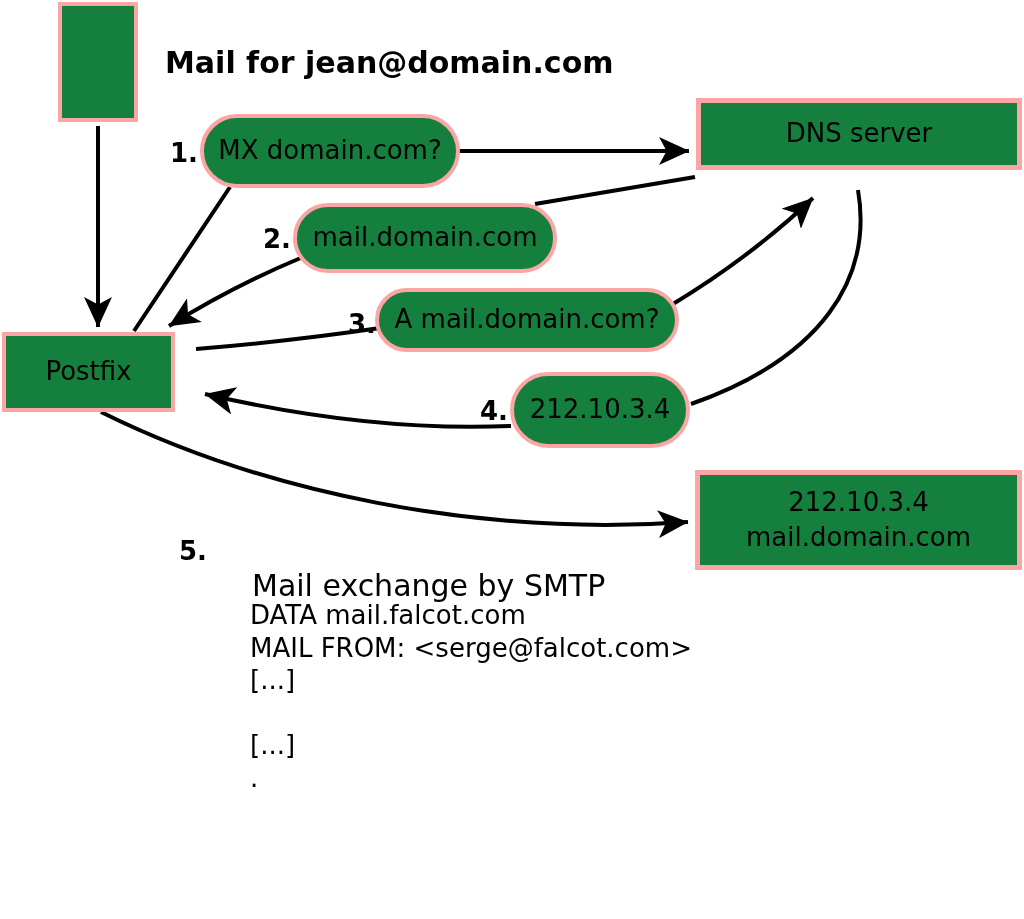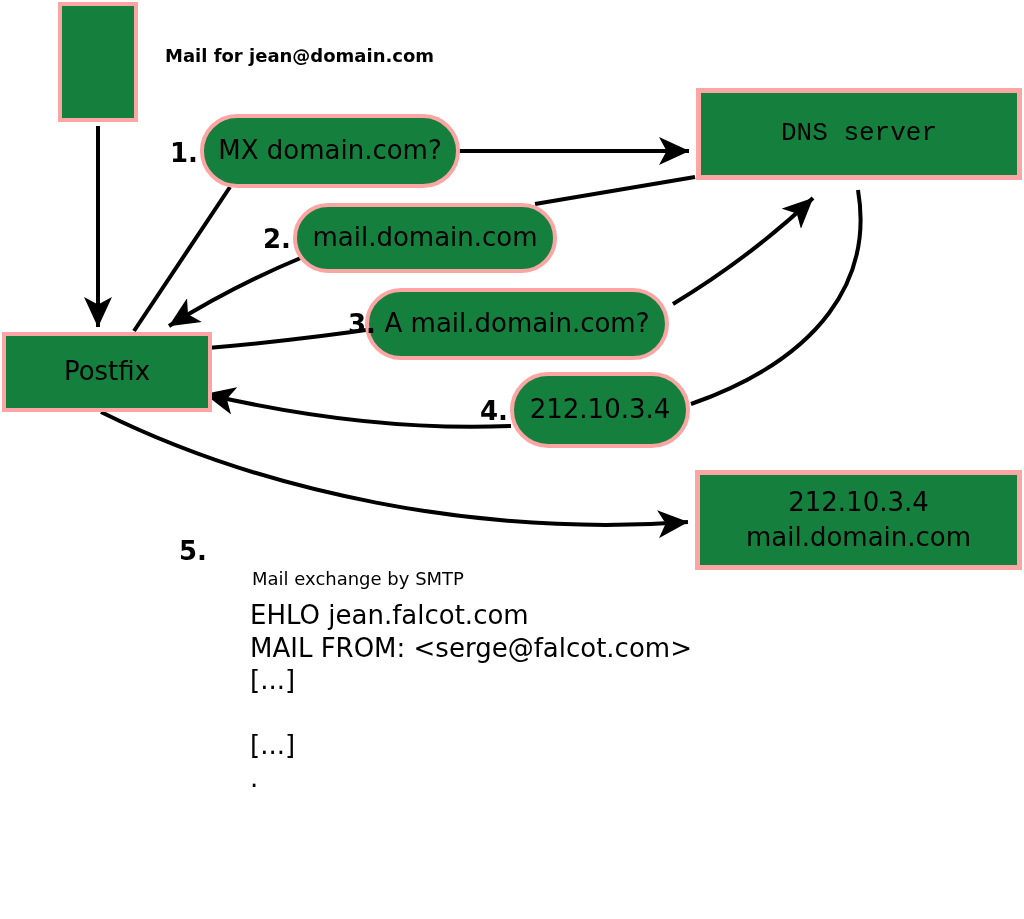"Mail for jean@domain.com" .freetext { font-size: 18px -> 30px }
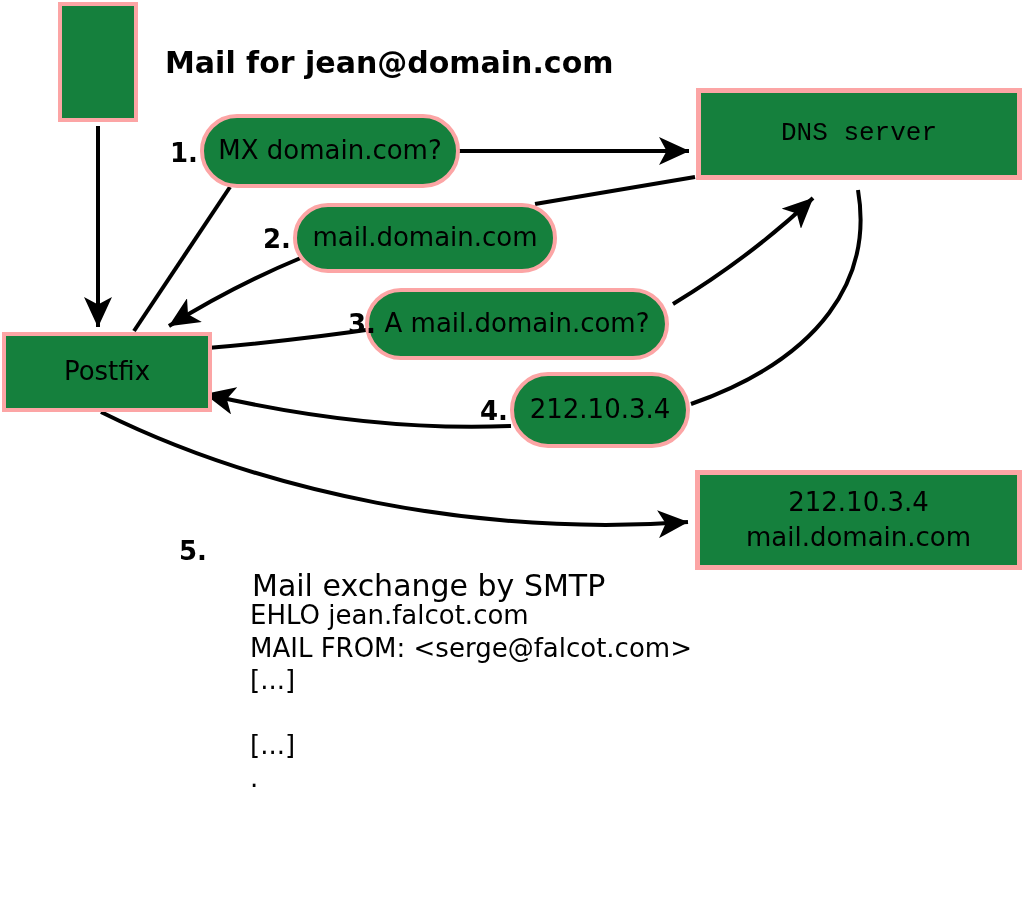"DNS server" div.node { font-family: Liberation Mono, monospace -> none; height: 92px -> 72px; top: 88px -> 98px }
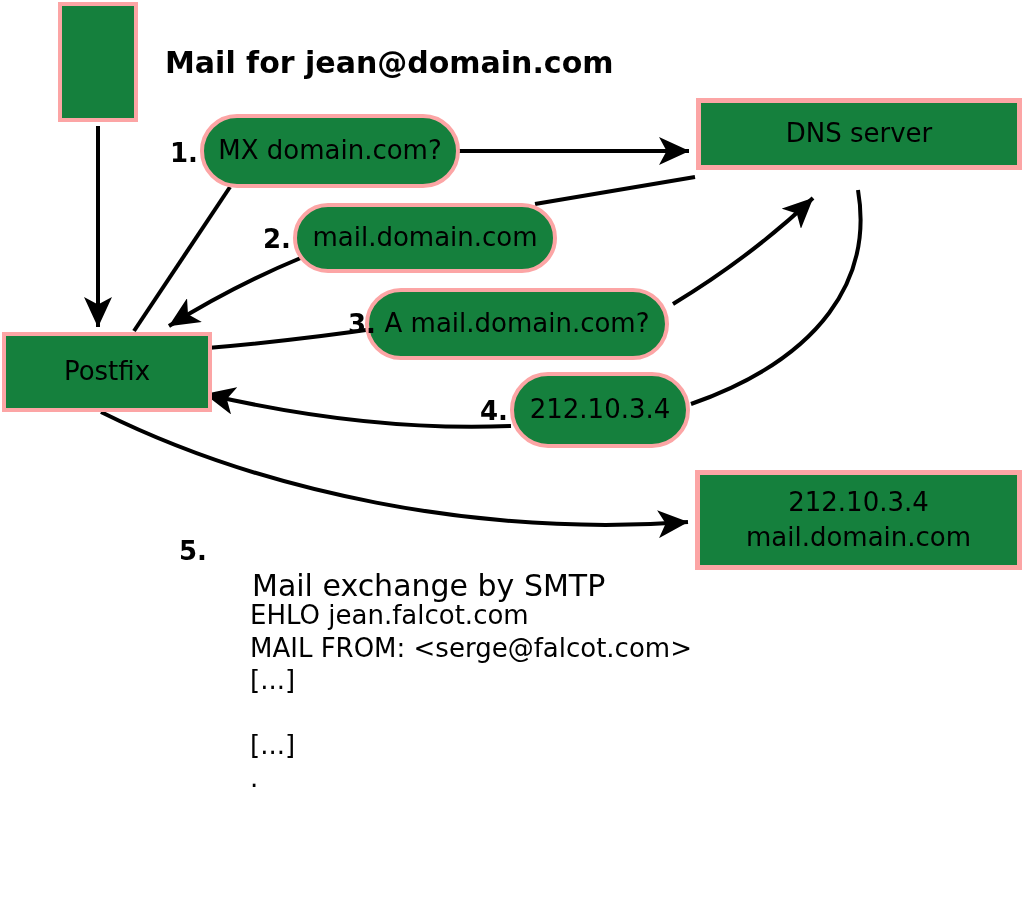"A mail.domain.com?" div.node { height: 72px -> 64px; left: 365px -> 375px }
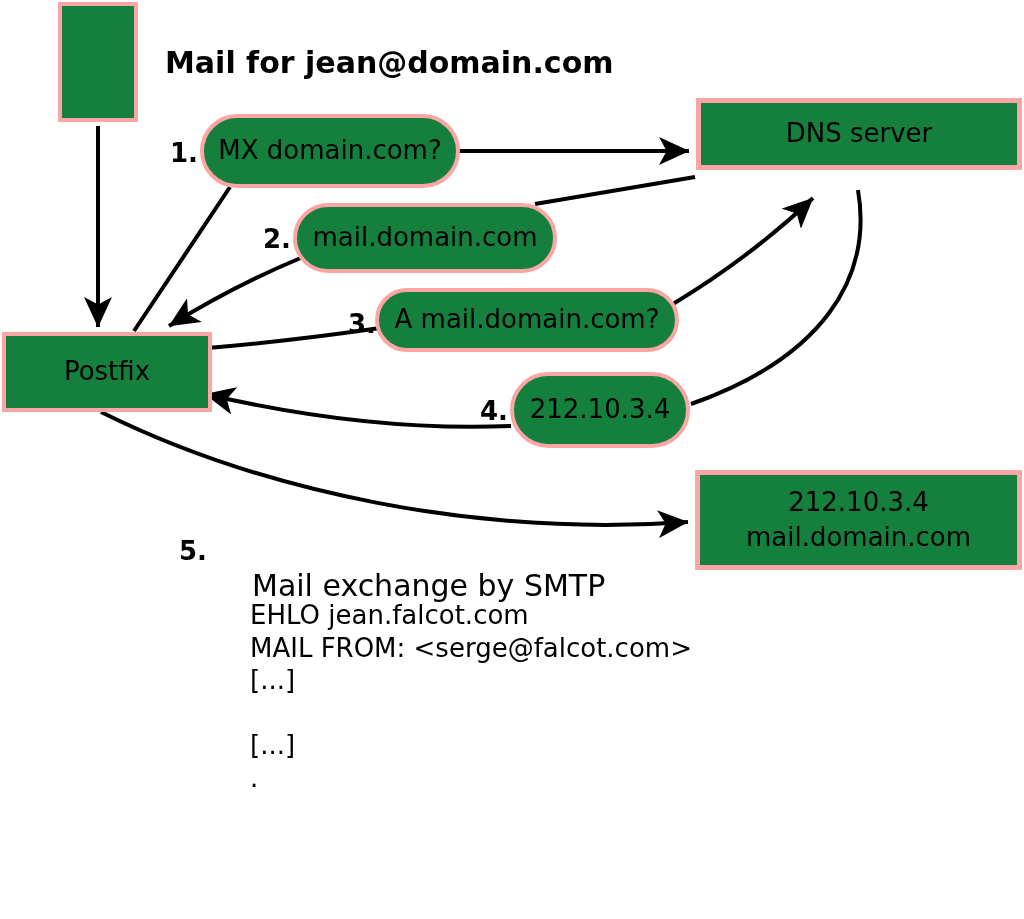"Postfix" div.node { width: 210px -> 173px }
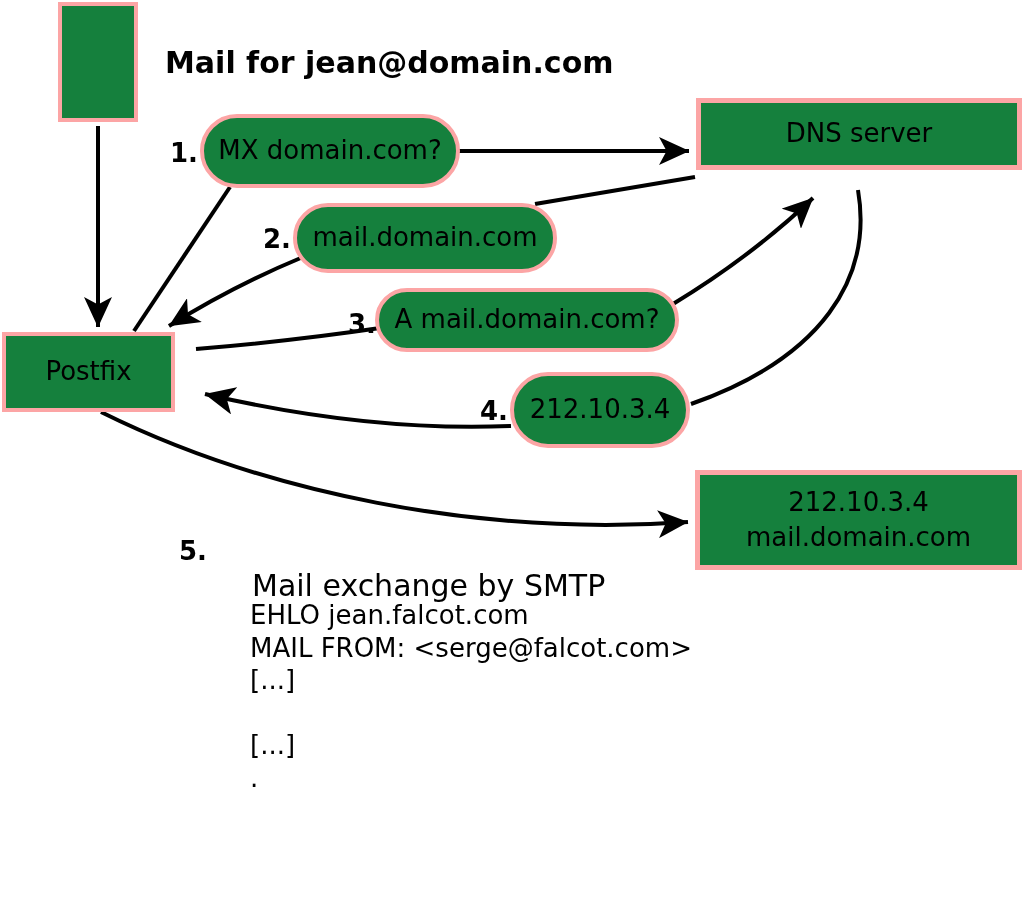"EHLO jean.falcot.com" span.line { text: EHLO jean.falcot.com -> DATA mail.falcot.com }
